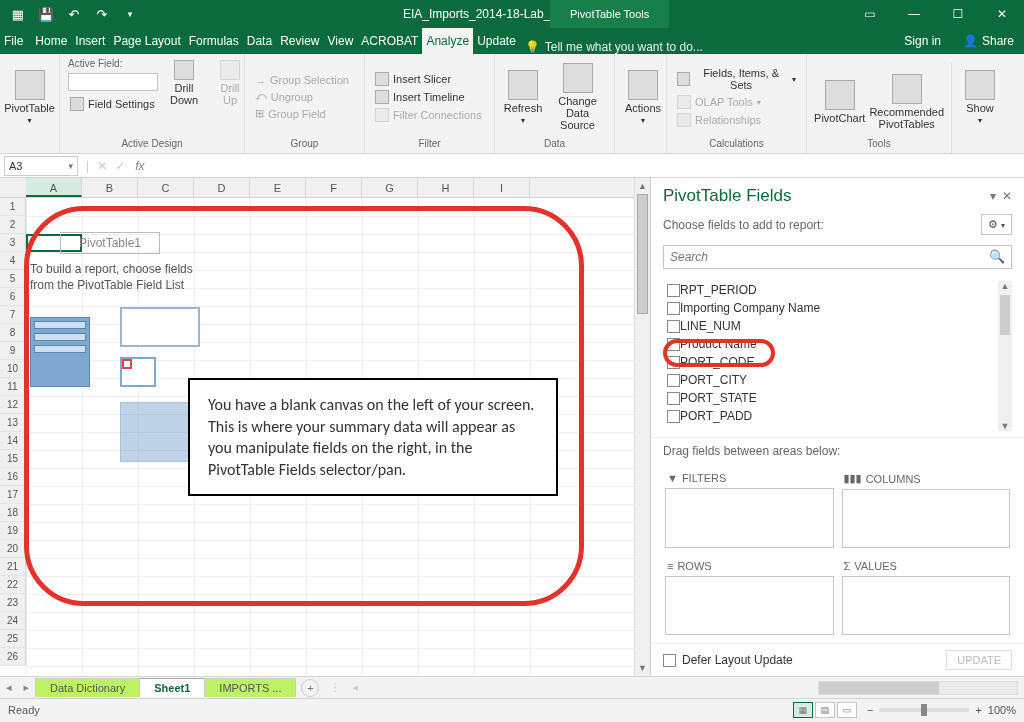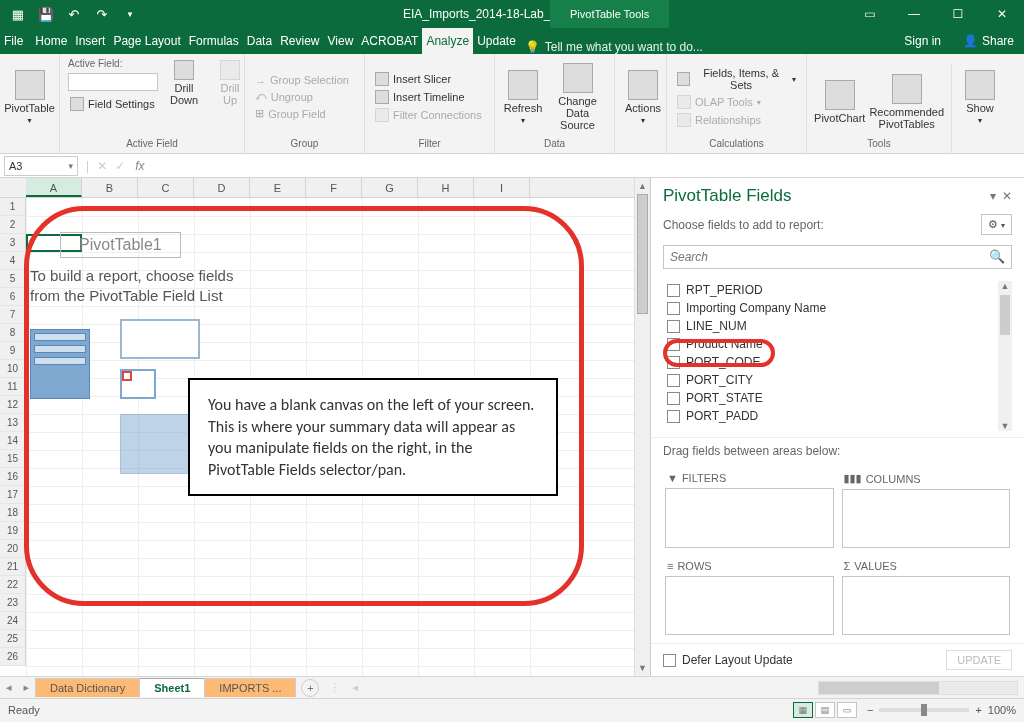"Active Field" div.title { text: Field -> Design }
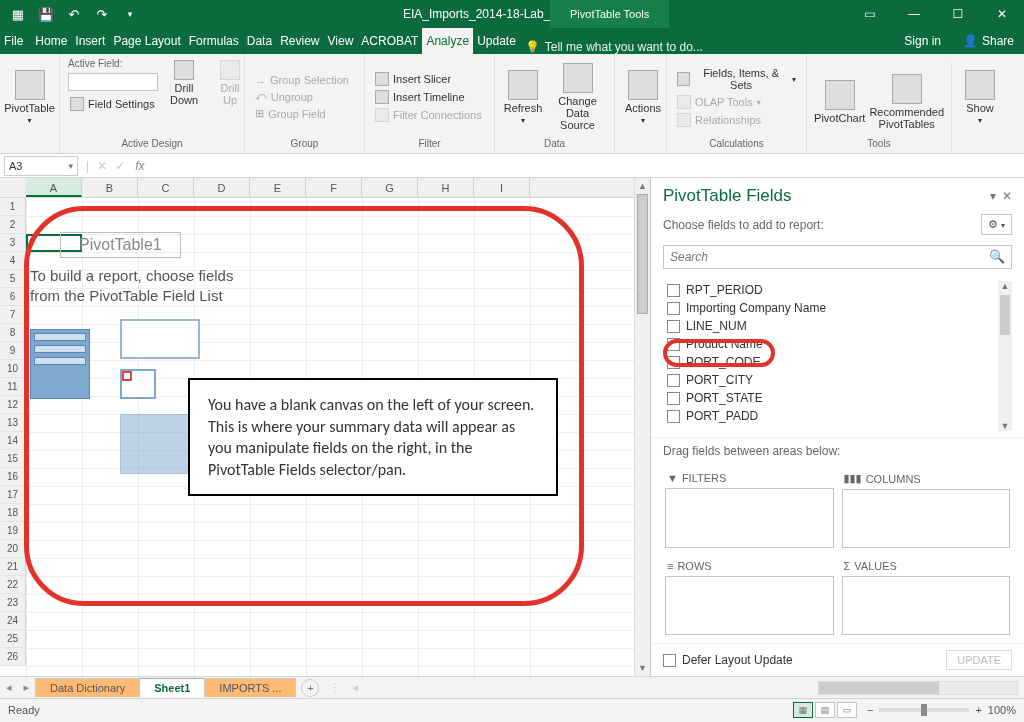"PivotTable1" .pt-title { font-size: 16px -> 12px }
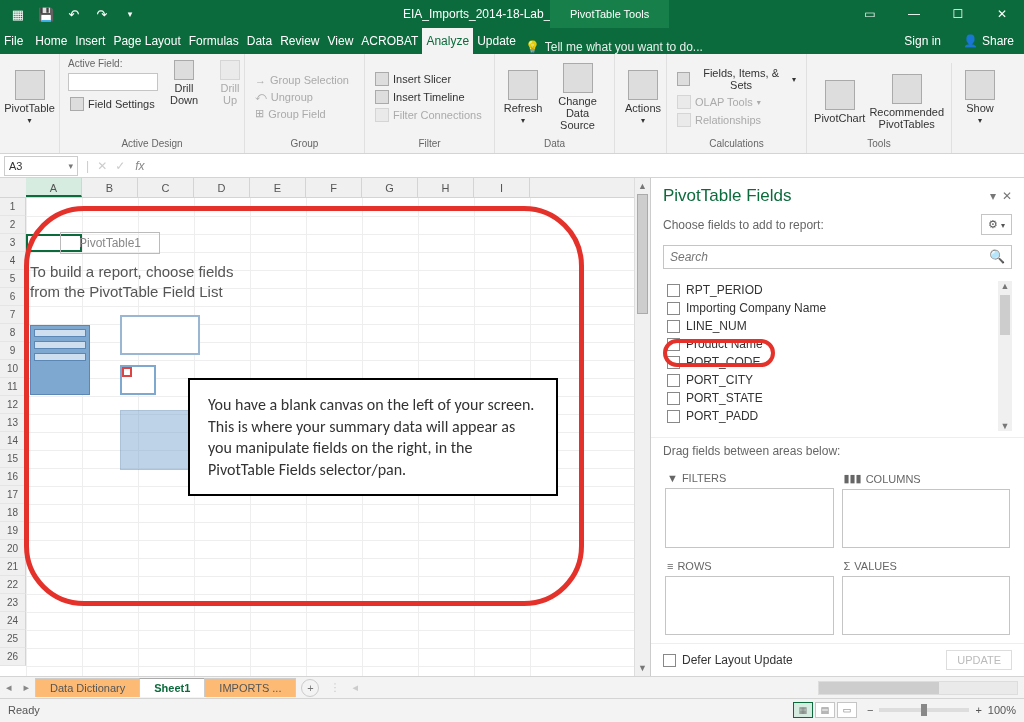"To build a report, choose" .pt-text { font-size: 15px -> 12px }
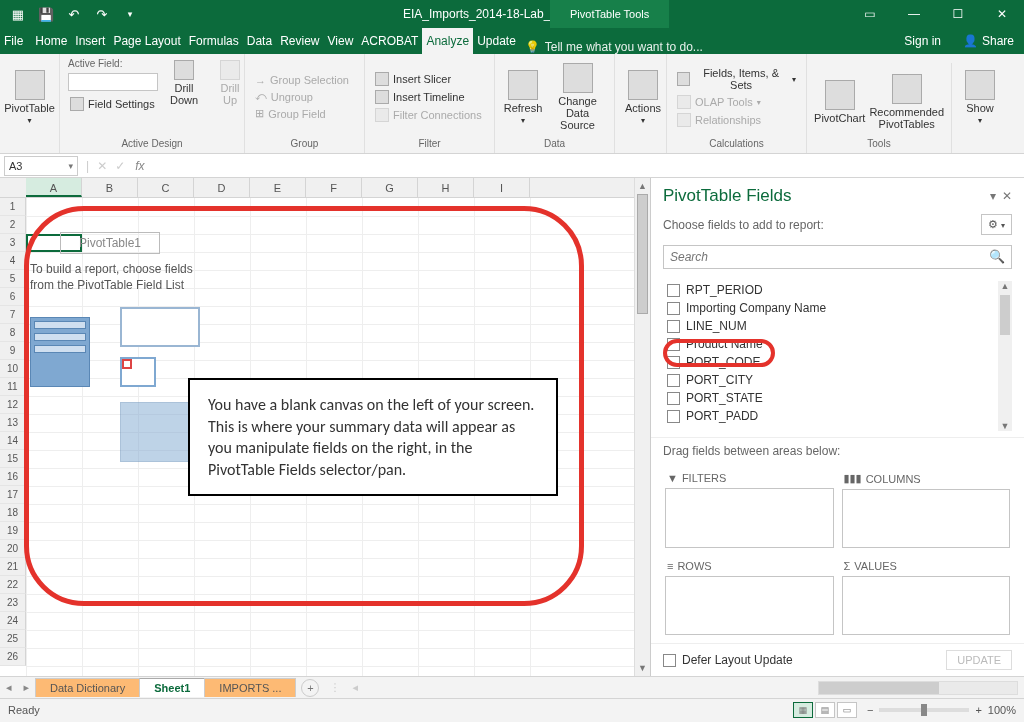"RPT_PERIOD" .ptpane .flist .fitem { gap: 6px -> 0 }
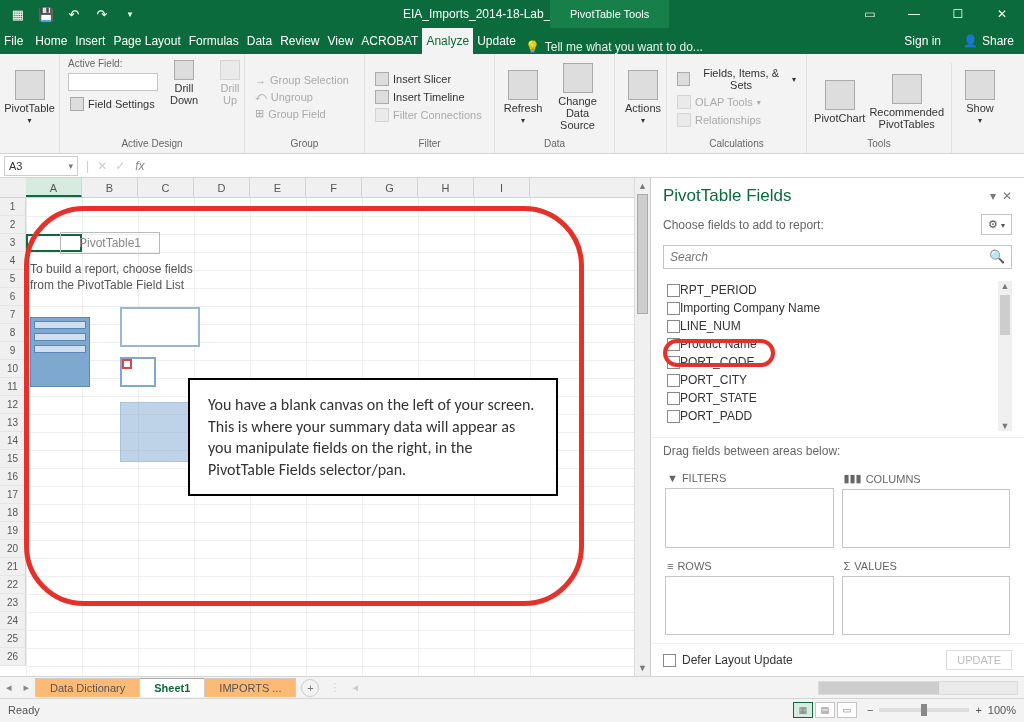"Data Dictionary" .sheettabs .stab { background: #fdba74 -> #bef264 }
